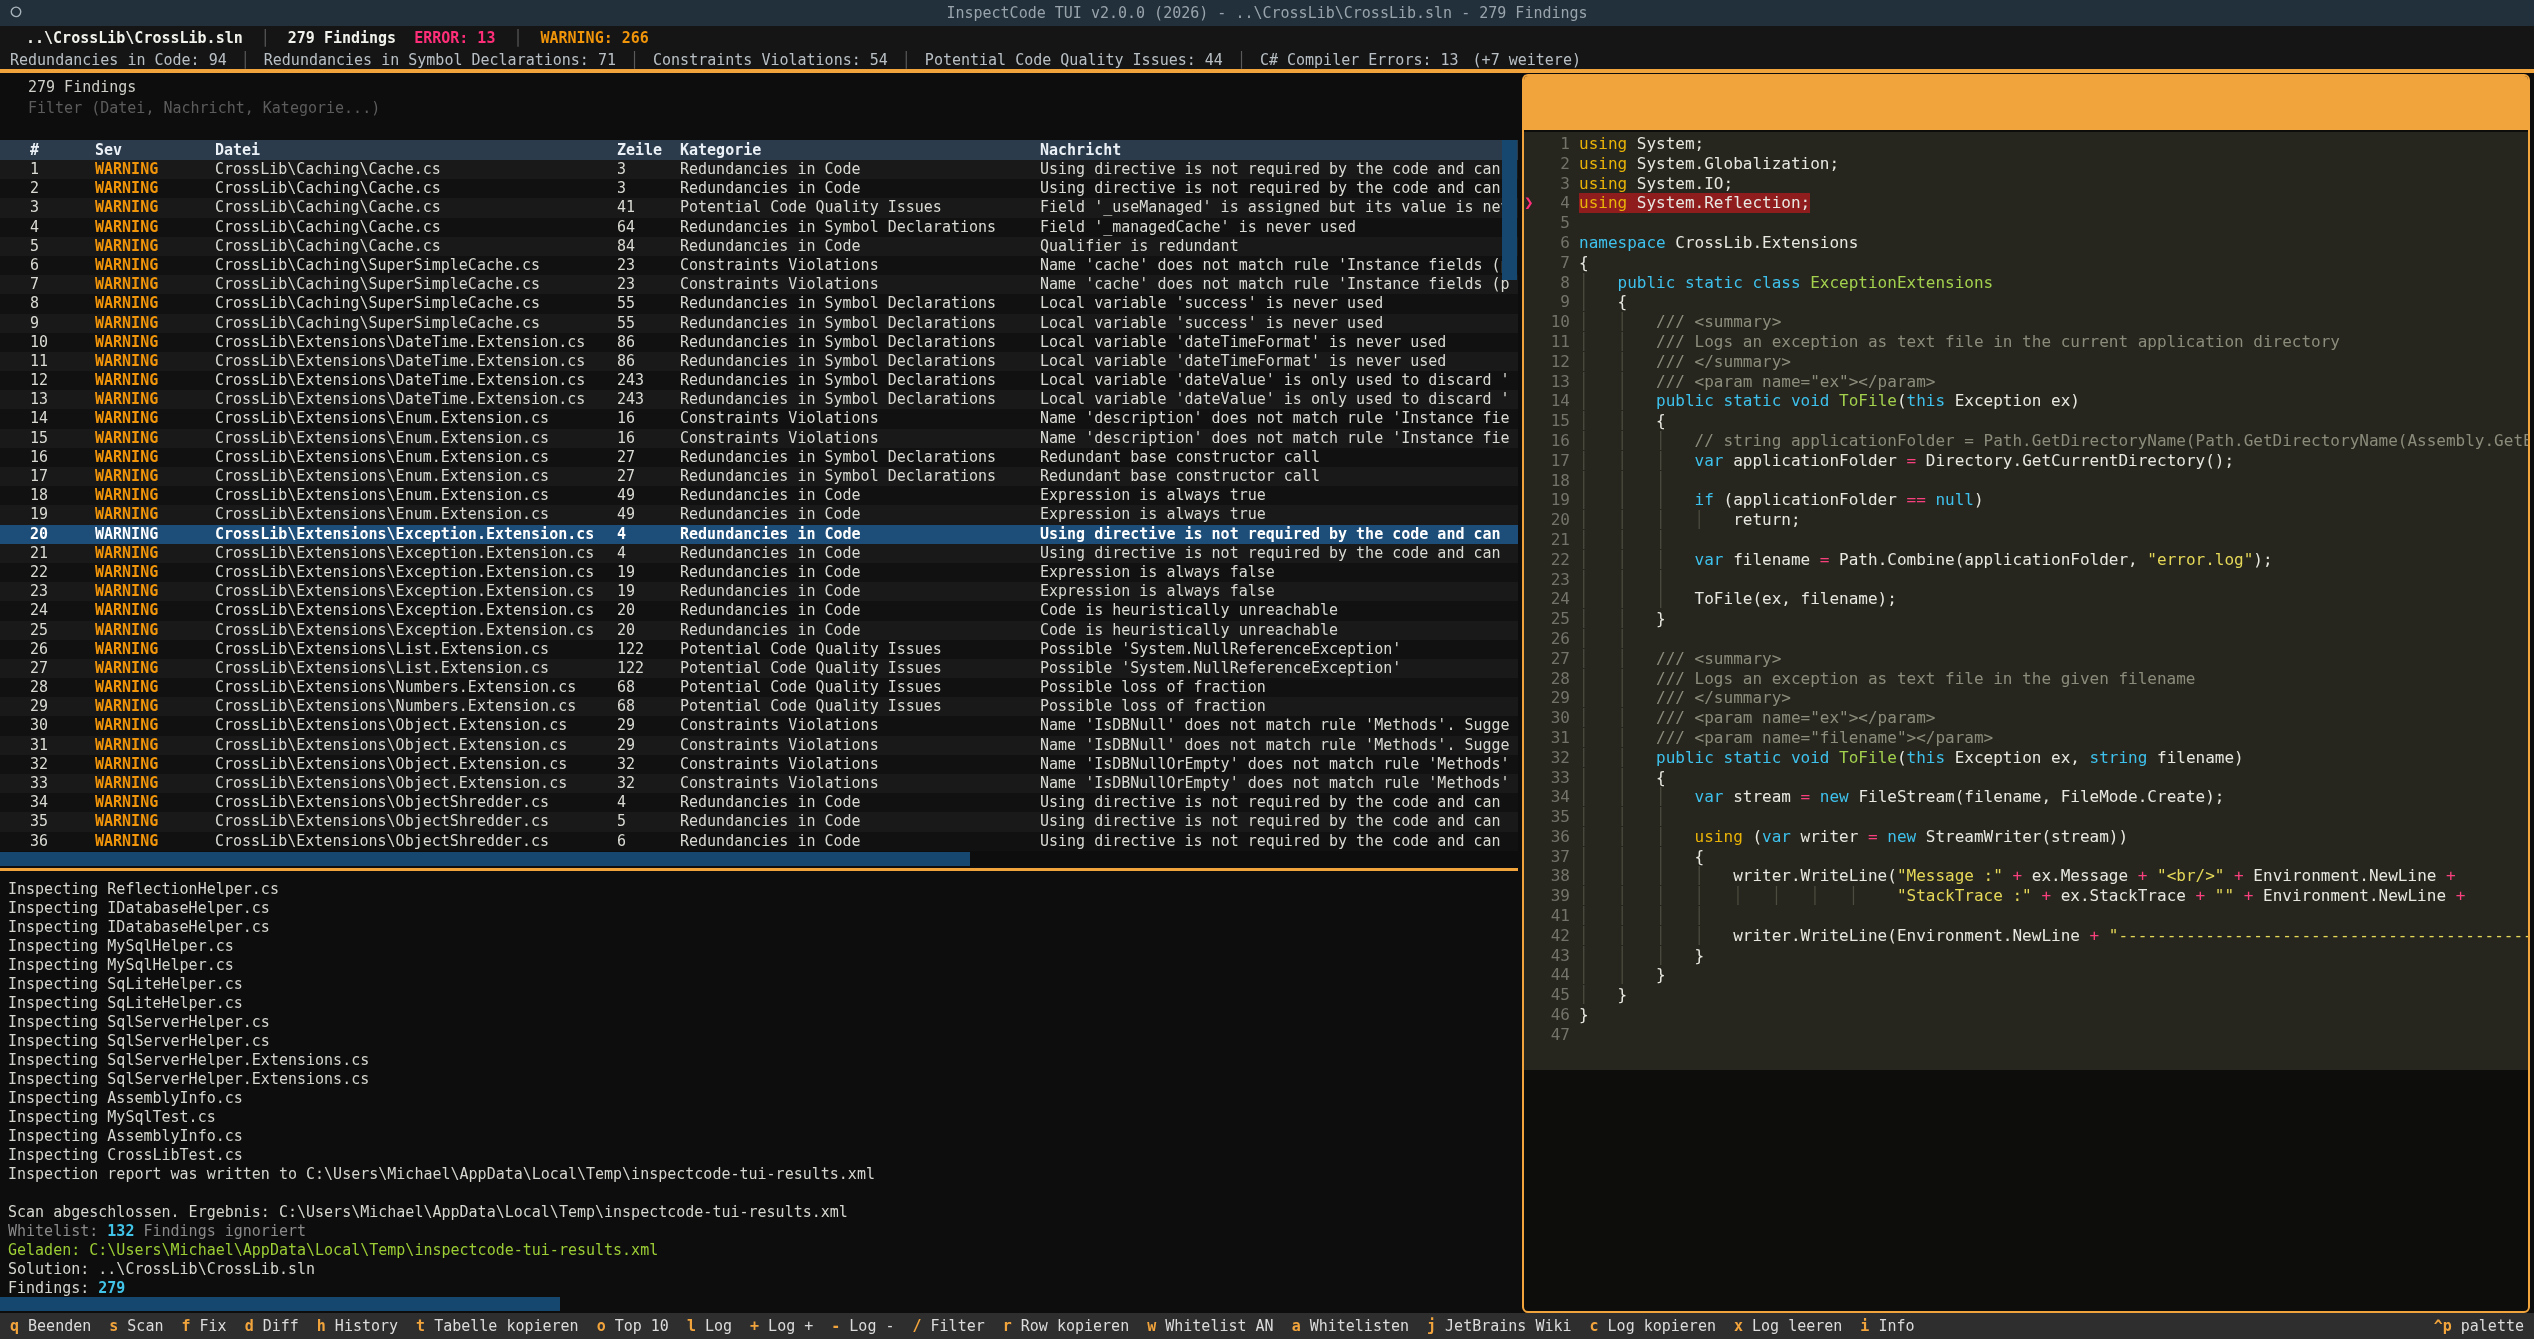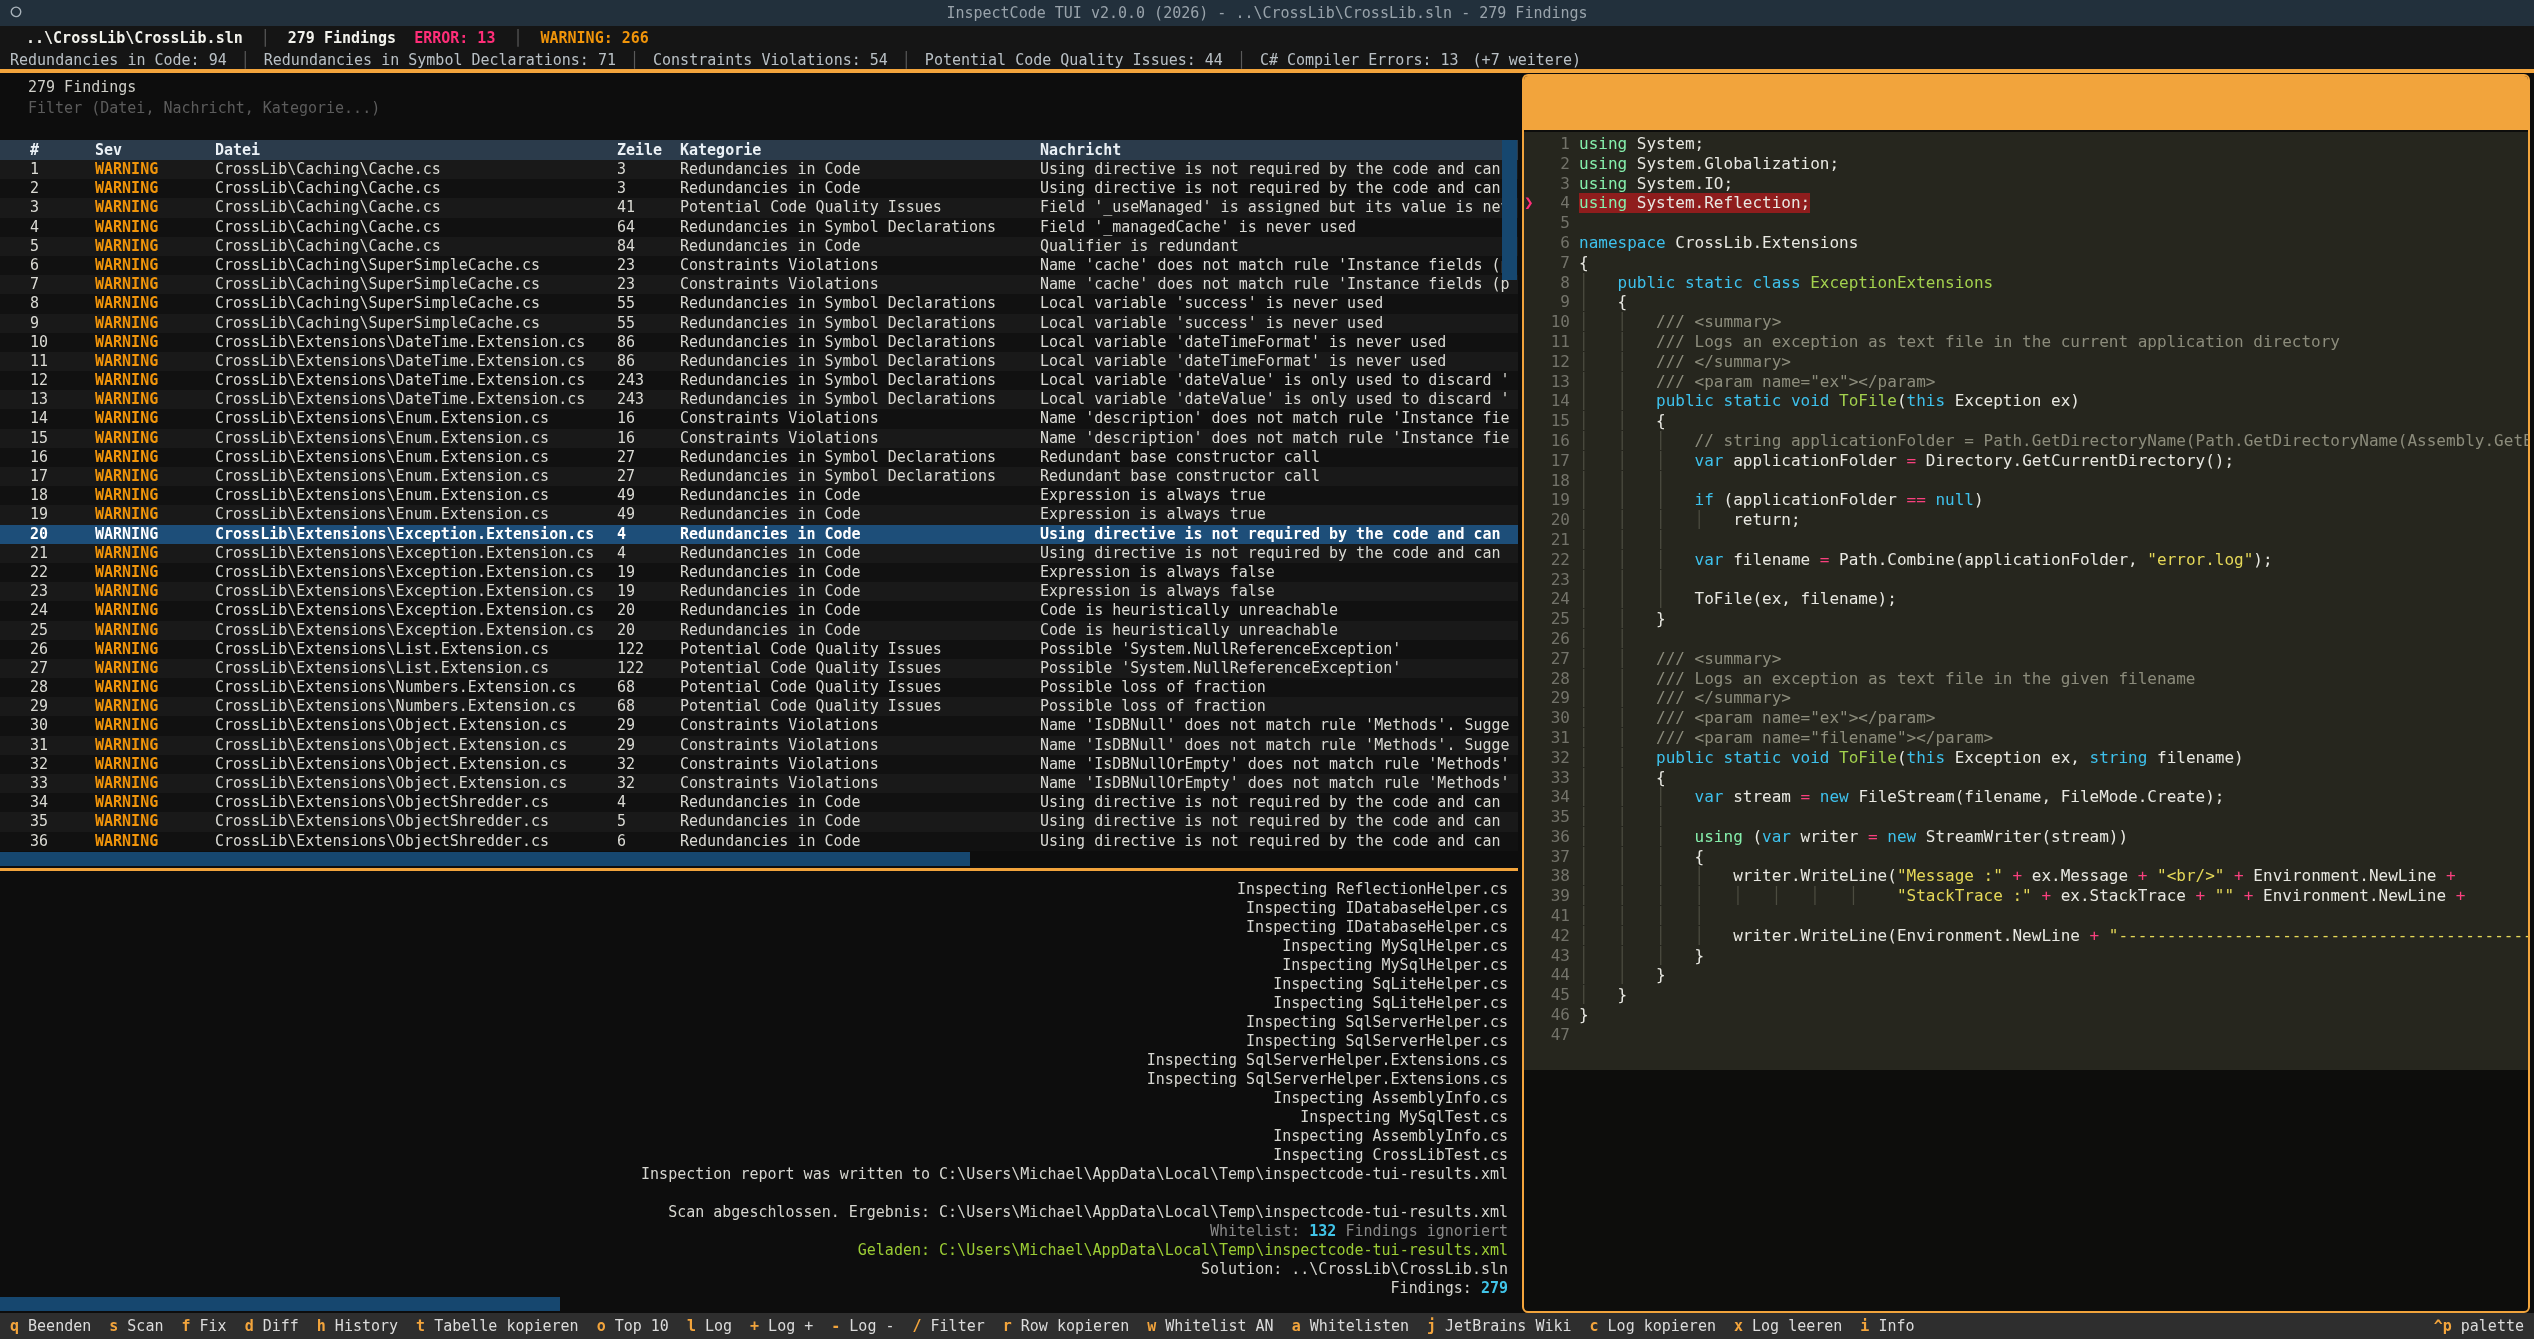"using" .tok-kg { color: #86efac -> #eab308 }
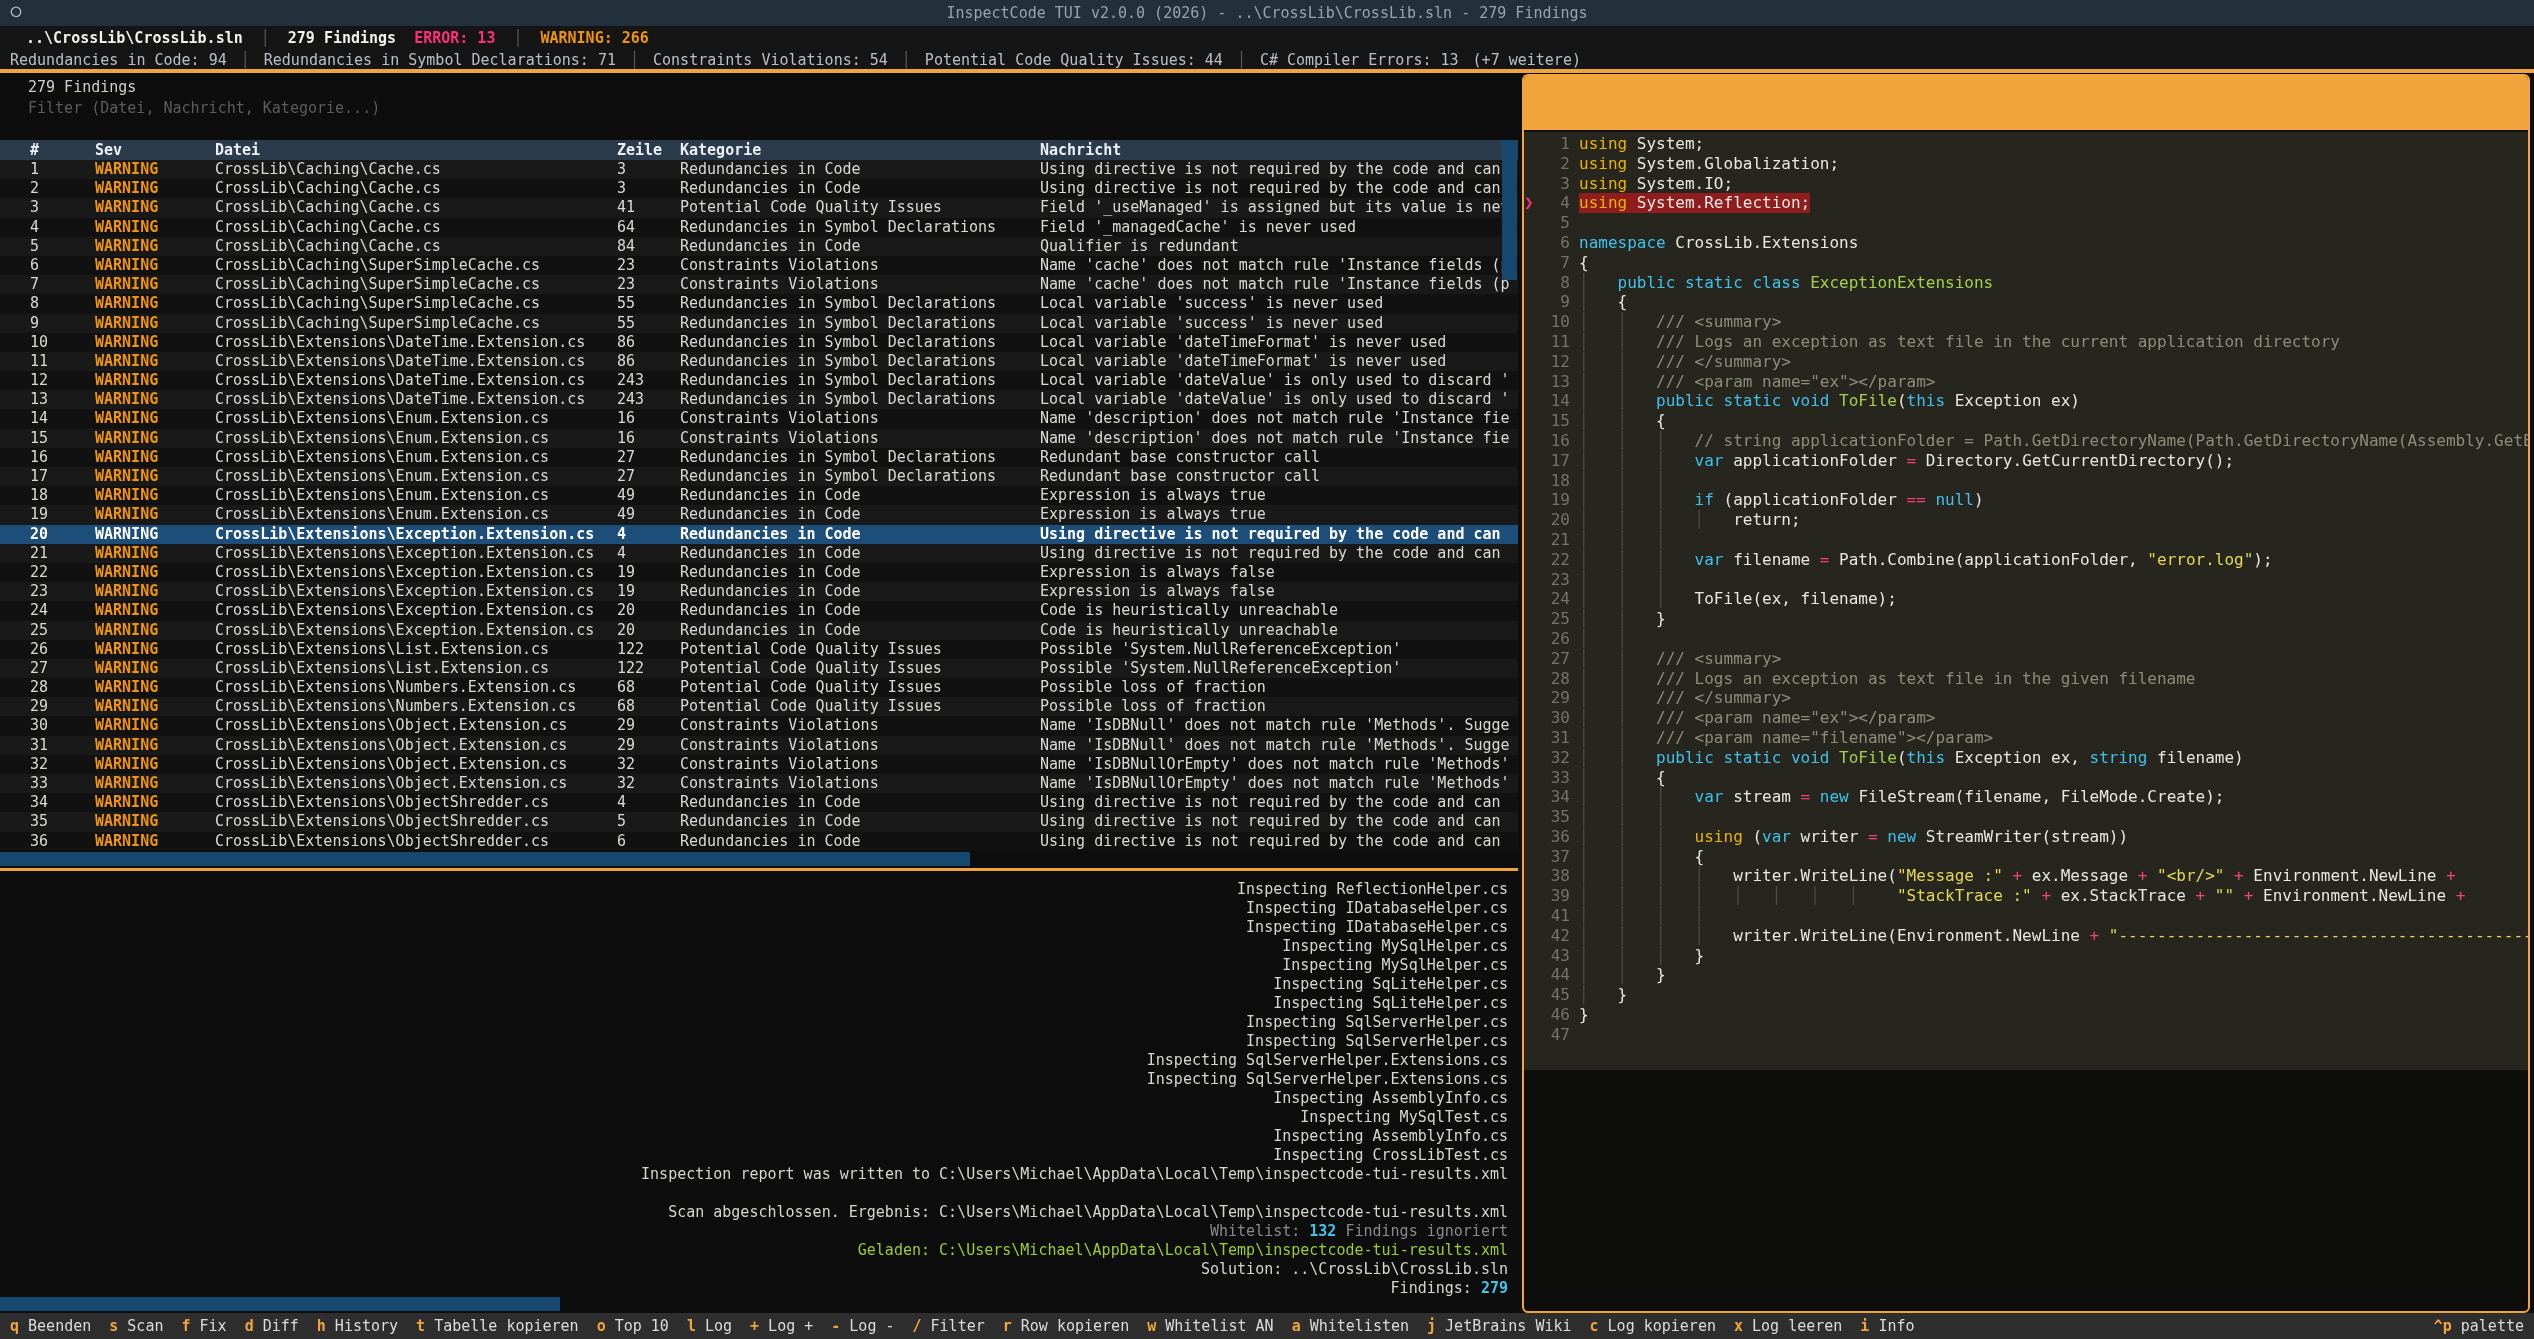"Inspecting ReflectionHelper.cs" .logline { text-align: right -> none }
